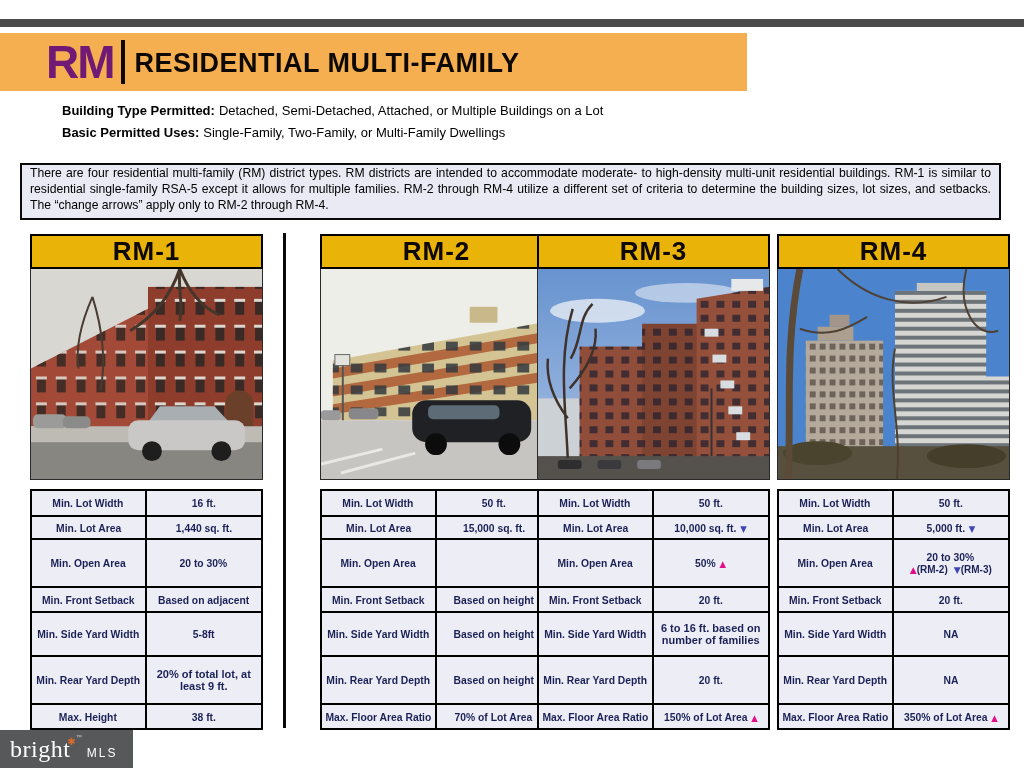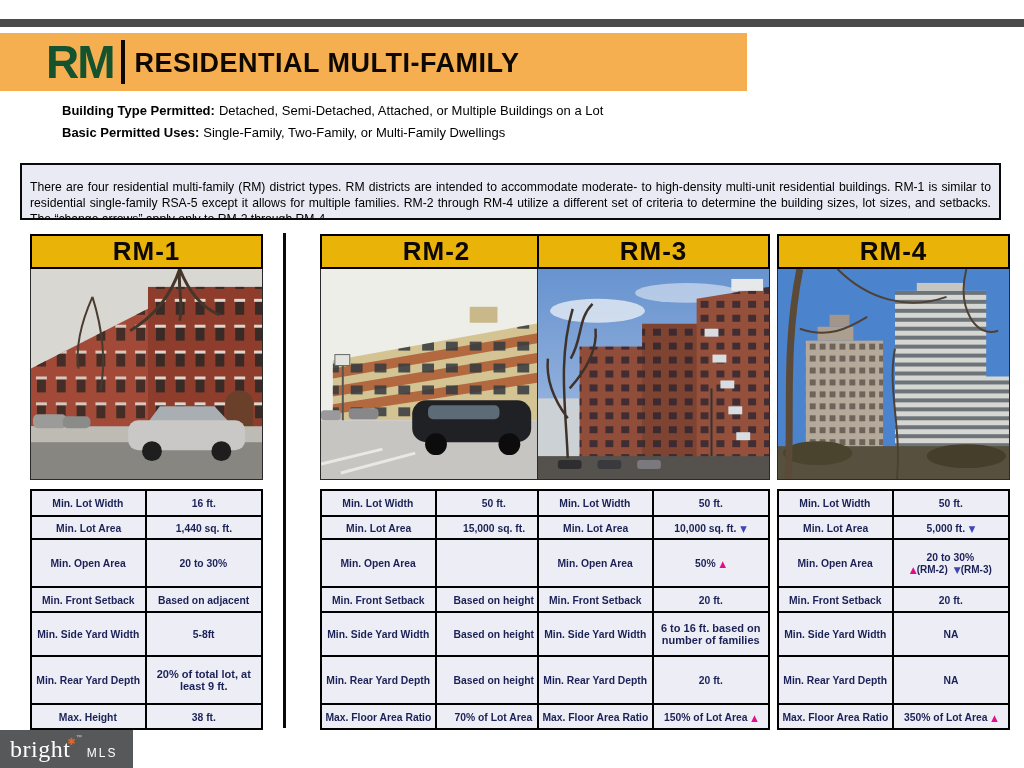"RM" .rm-code { color: #14532d -> #701a75 }
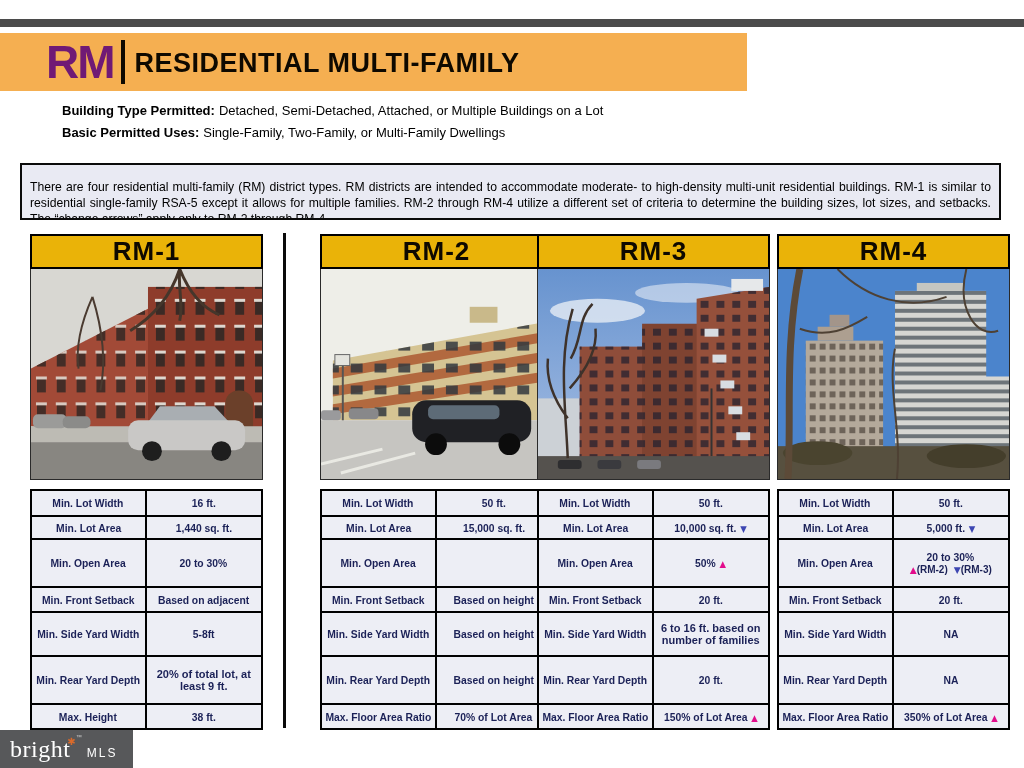"There are four residential multi-family" .introbox { padding: 15px 8px -> 1px 8px }
